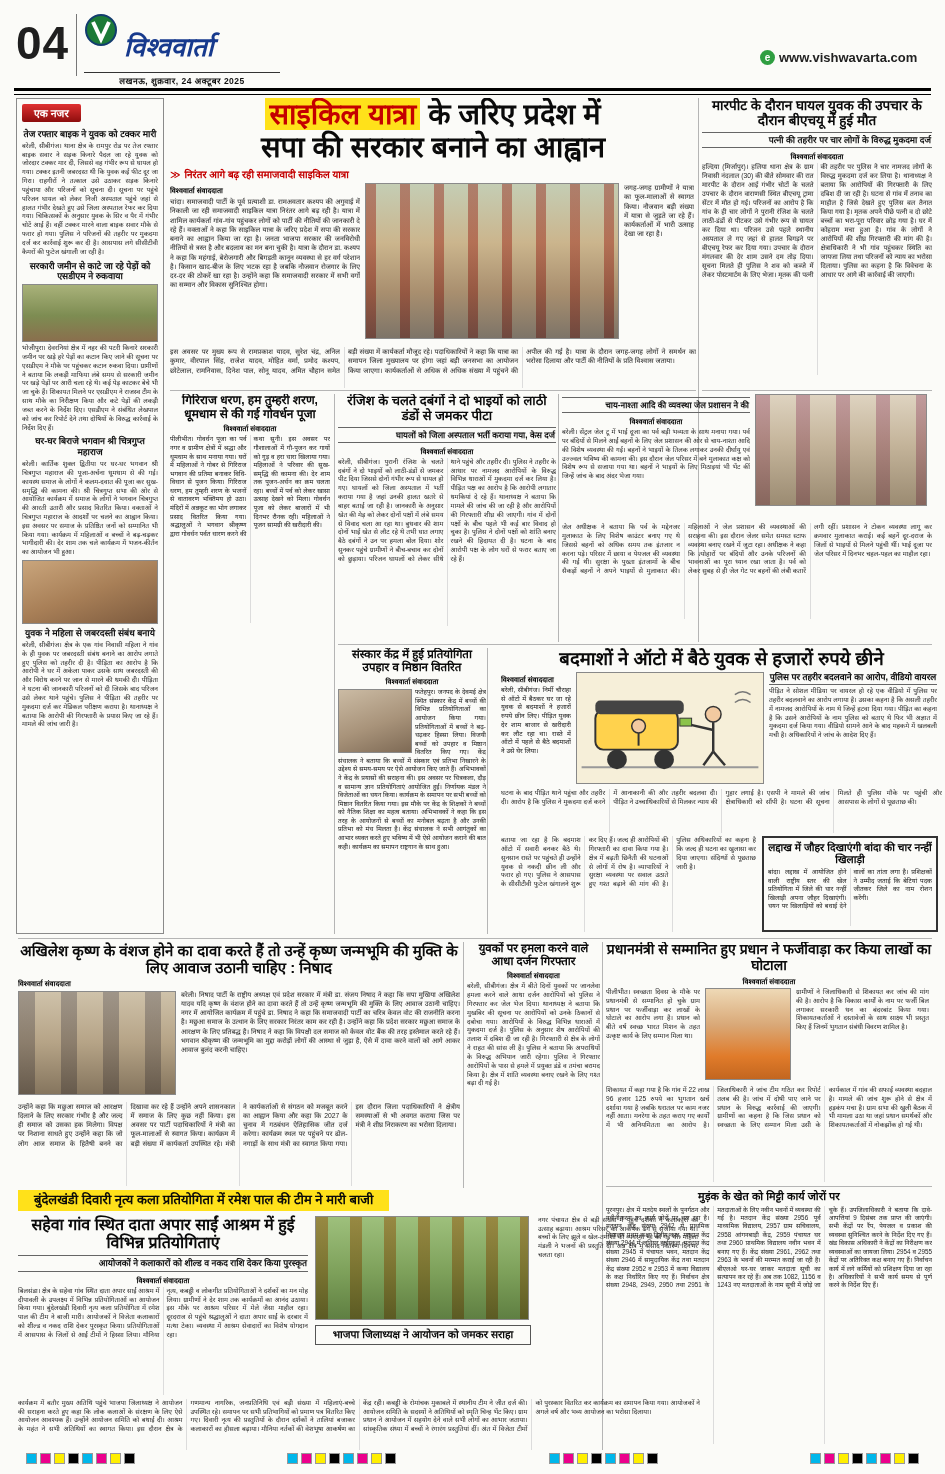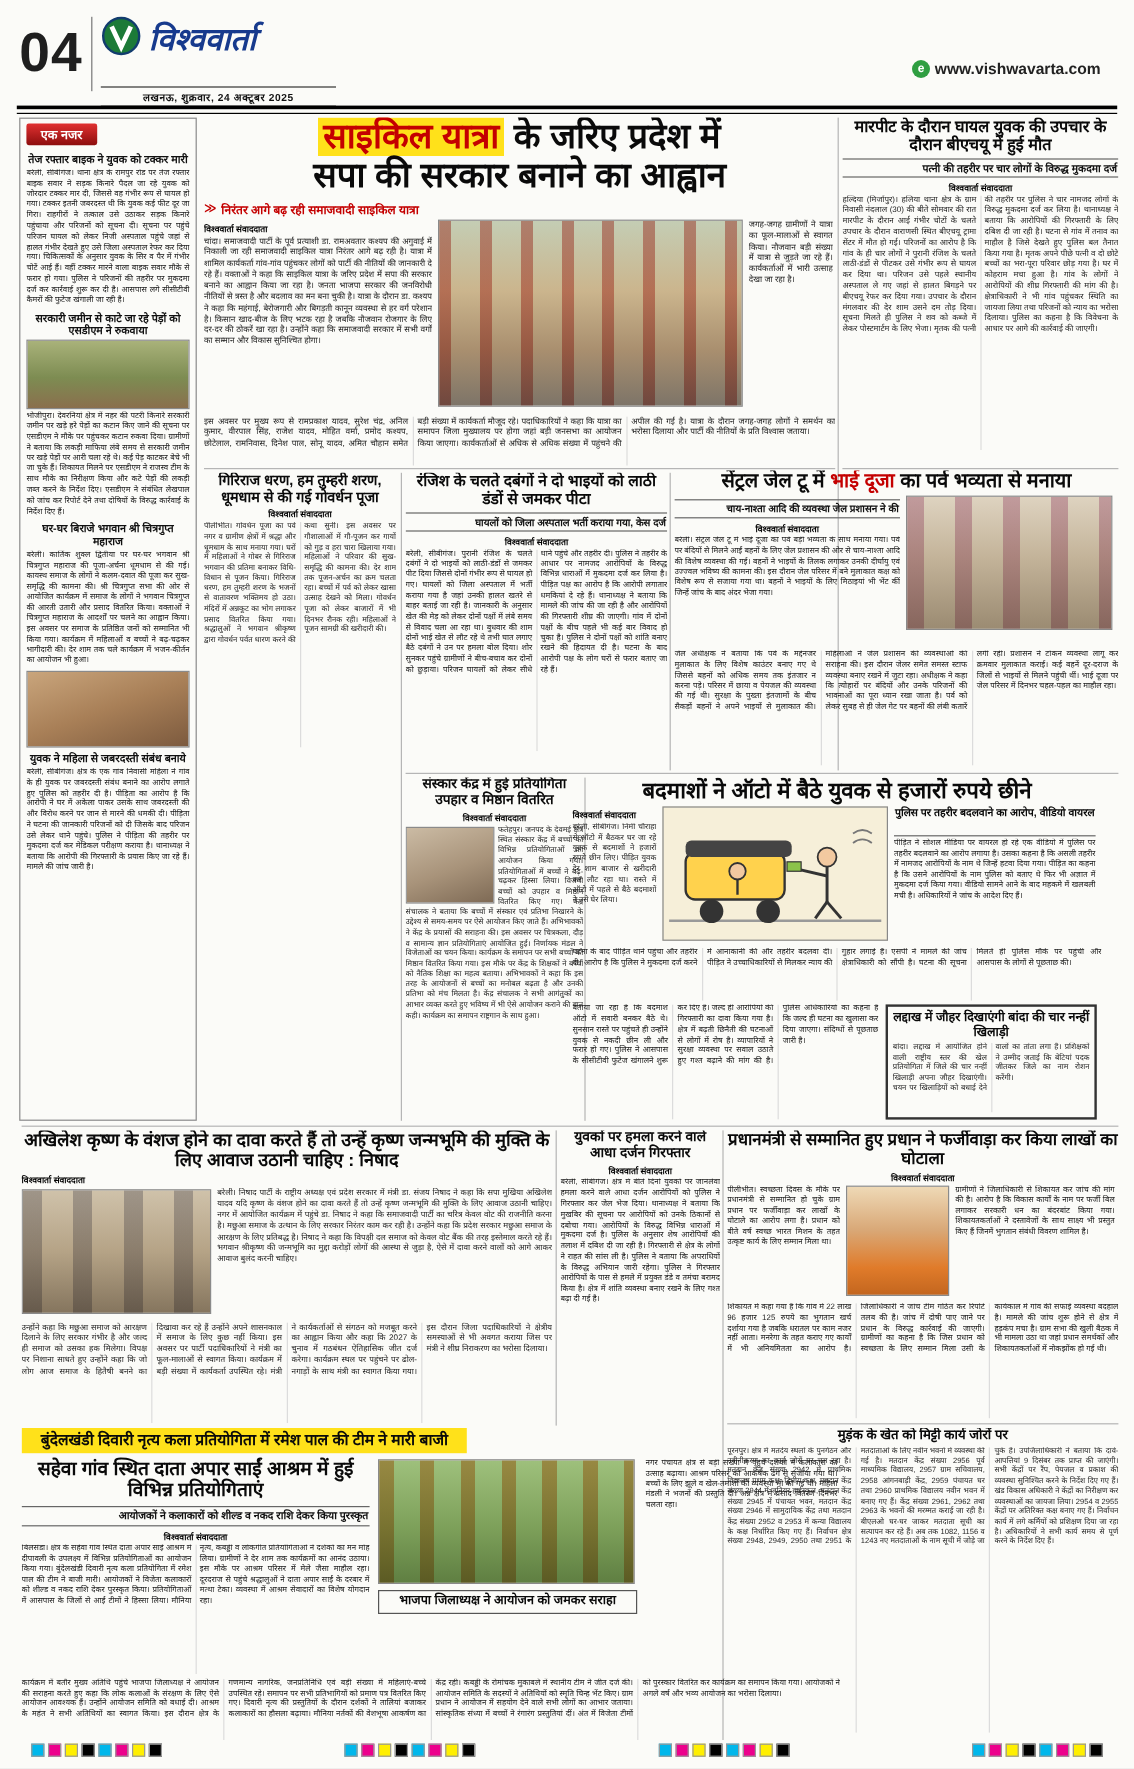"विश्ववार्ता" div.abs { top: 14px -> 28px }
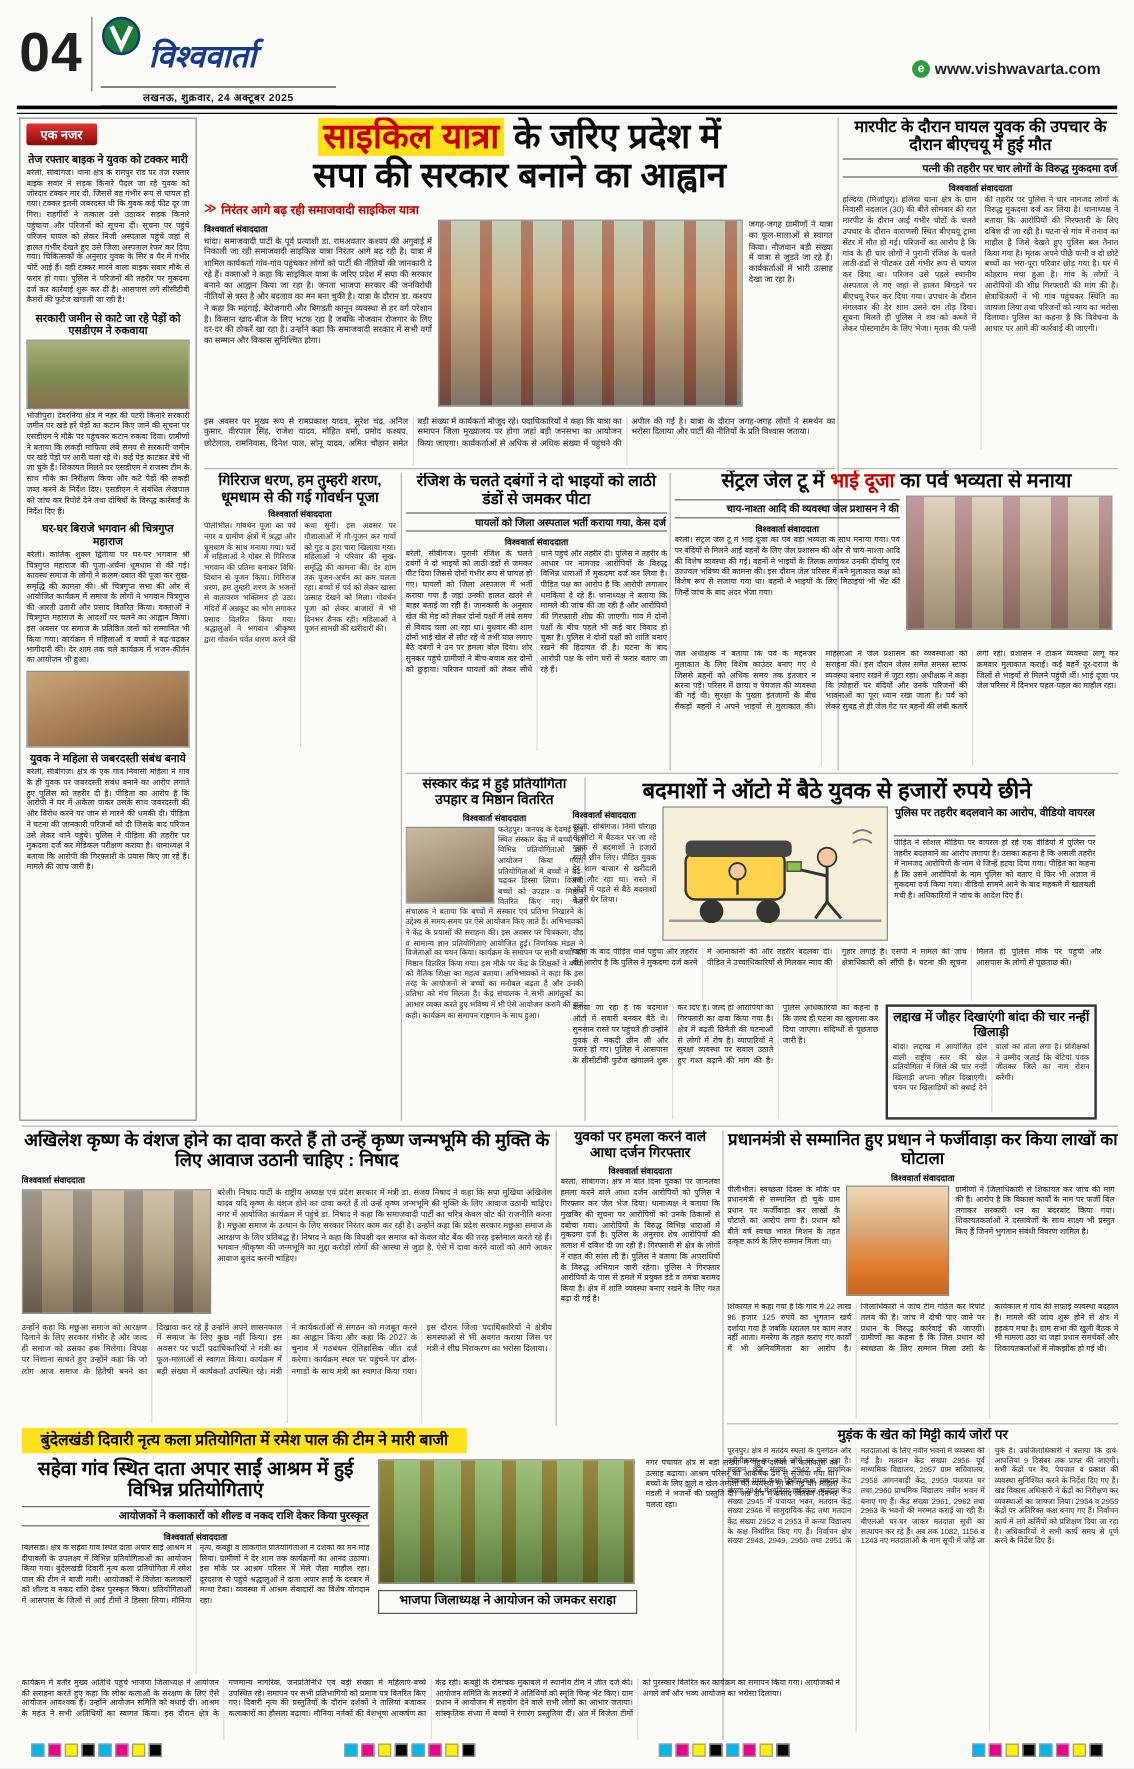"सेंट्रल जेल टू में भाई" div.hd { html: <div> <span>सेंट्रल जेल टू में </span><span>भाई दूजा</span><span> का पर्व भव्यता से मनाया</span> </div> -> none }
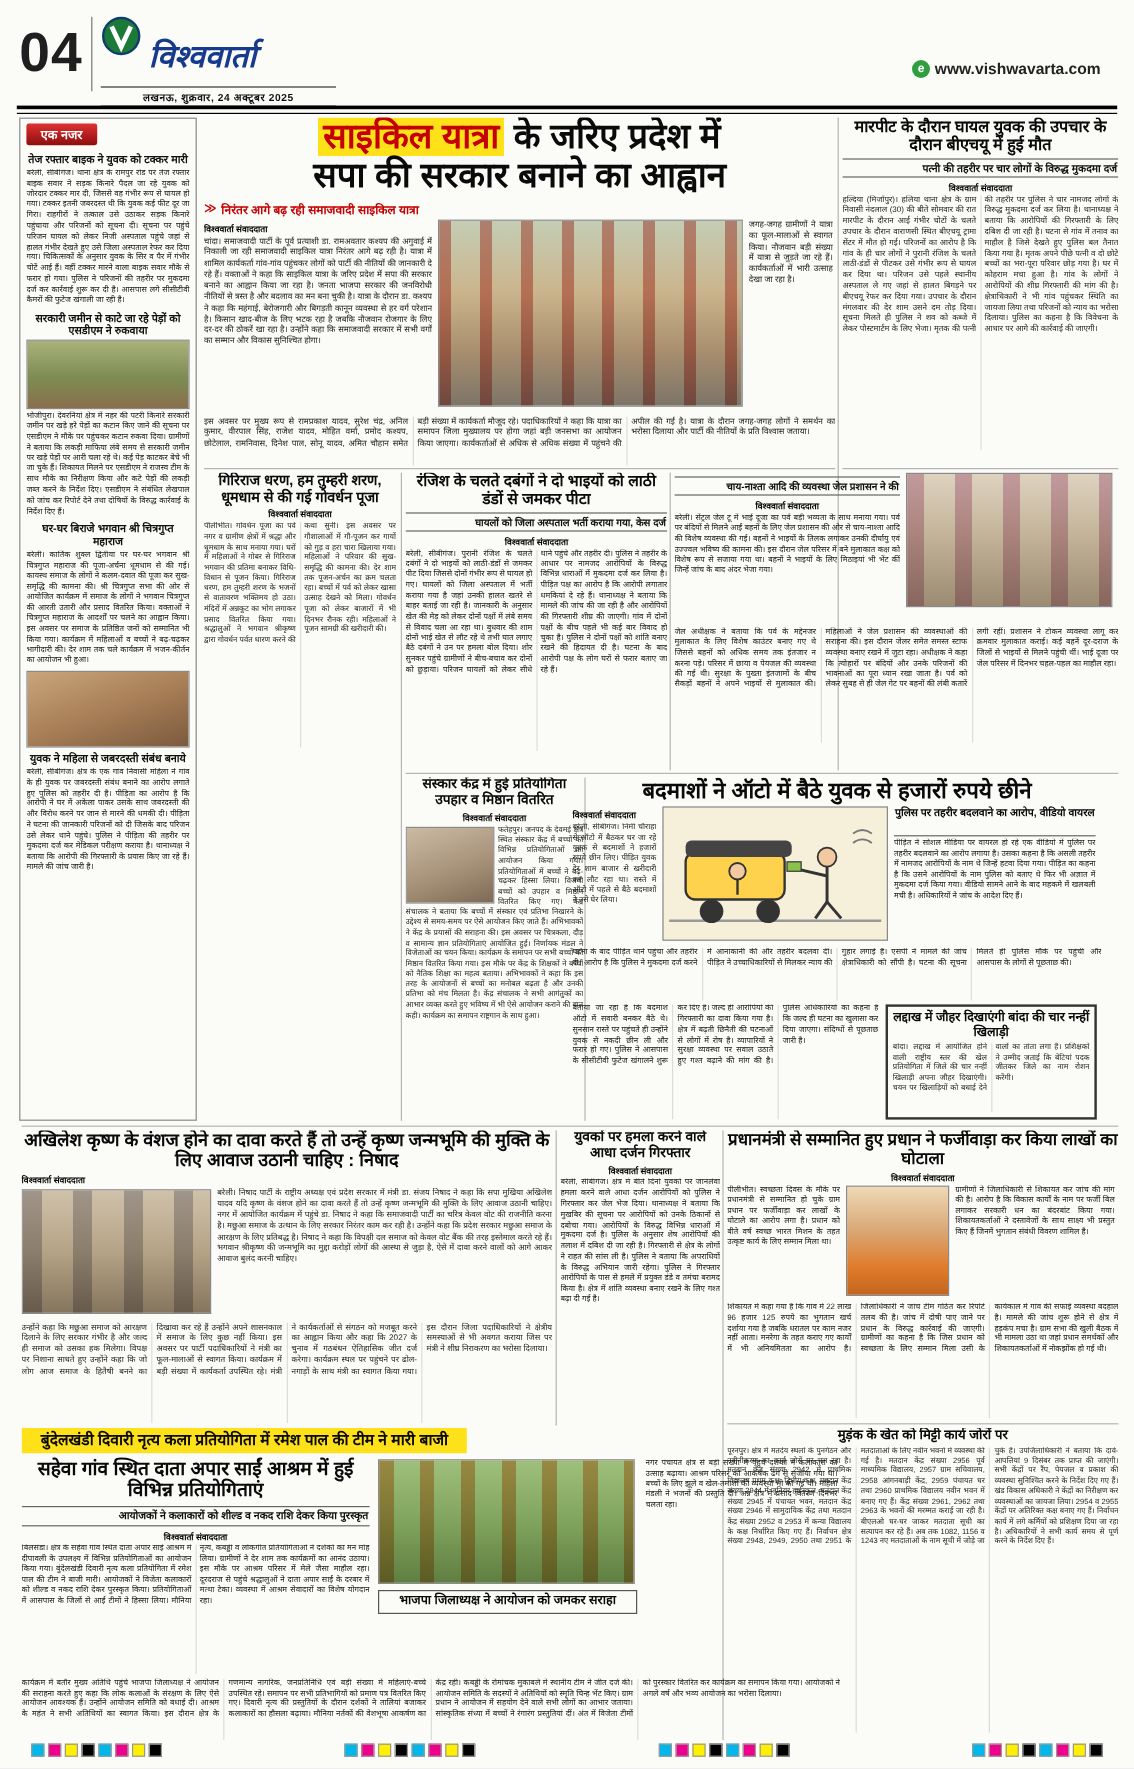"बदमाशों ने ऑटो में बैठे" section.abs { left: 477px -> 501px }
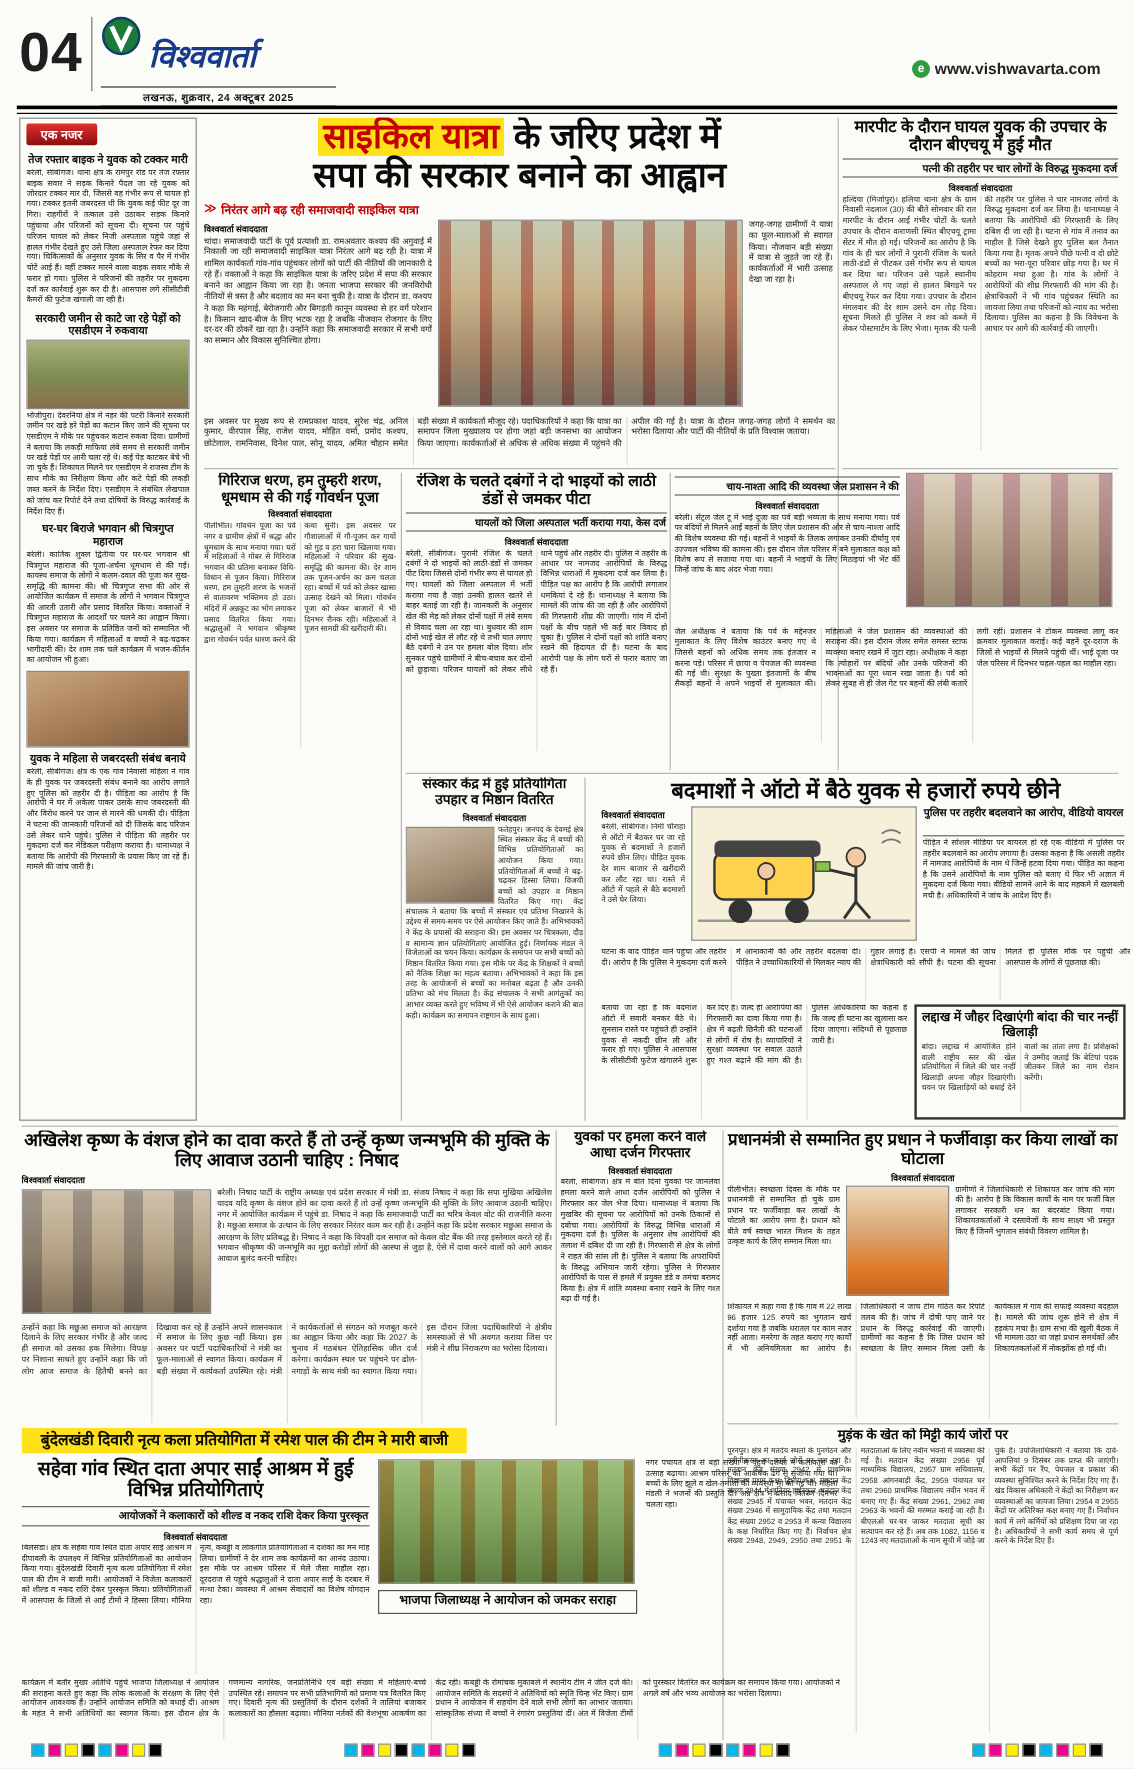"पुलिस पर तहरीर बदलवाने का" div.hd { padding-bottom: 14px -> 2px }
